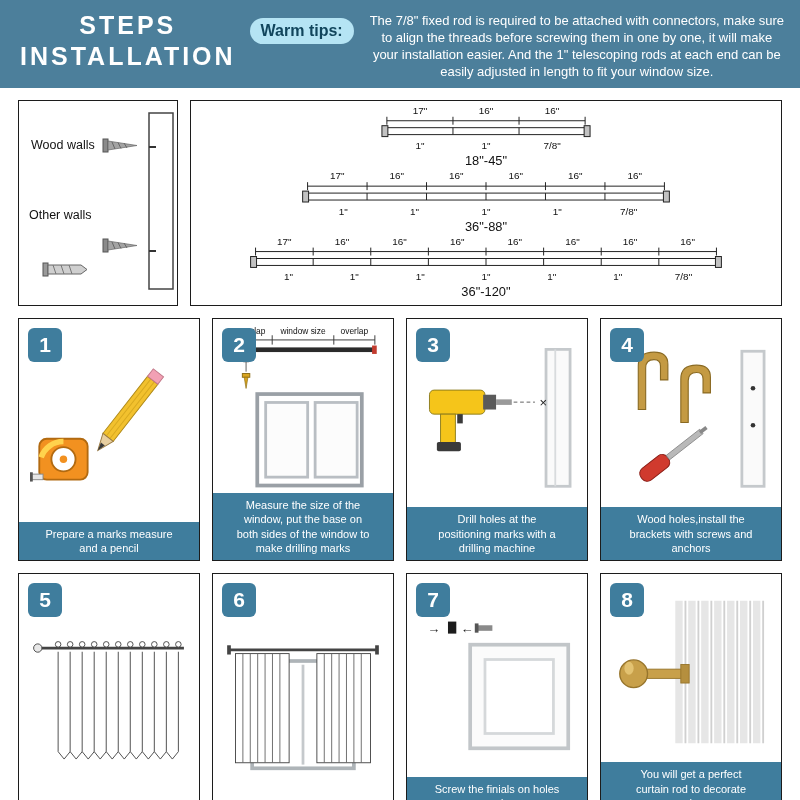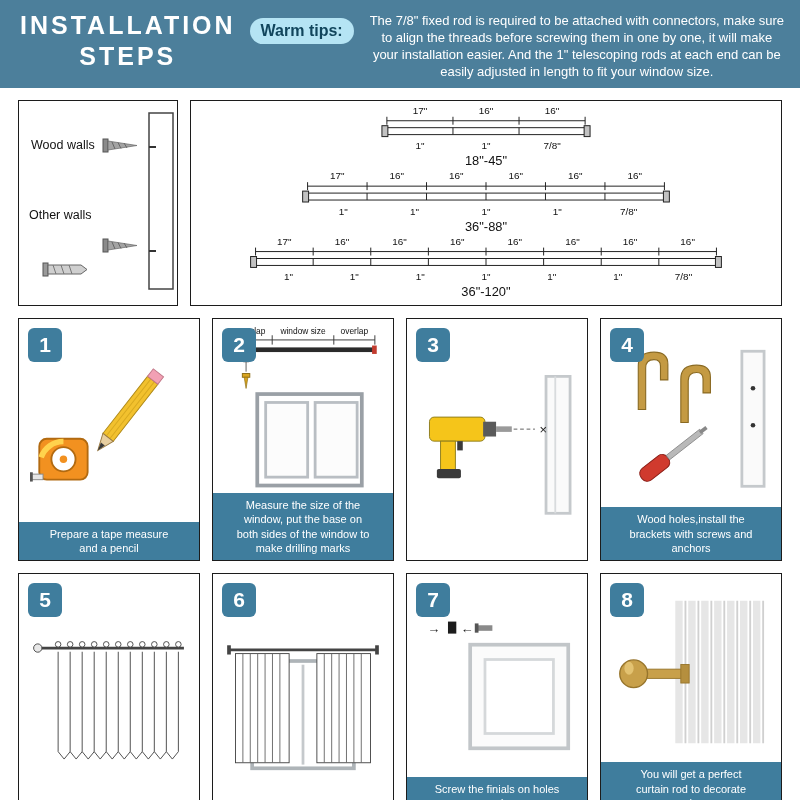"INSTALLATION" div { order: before "STEPS" -> after "STEPS" }
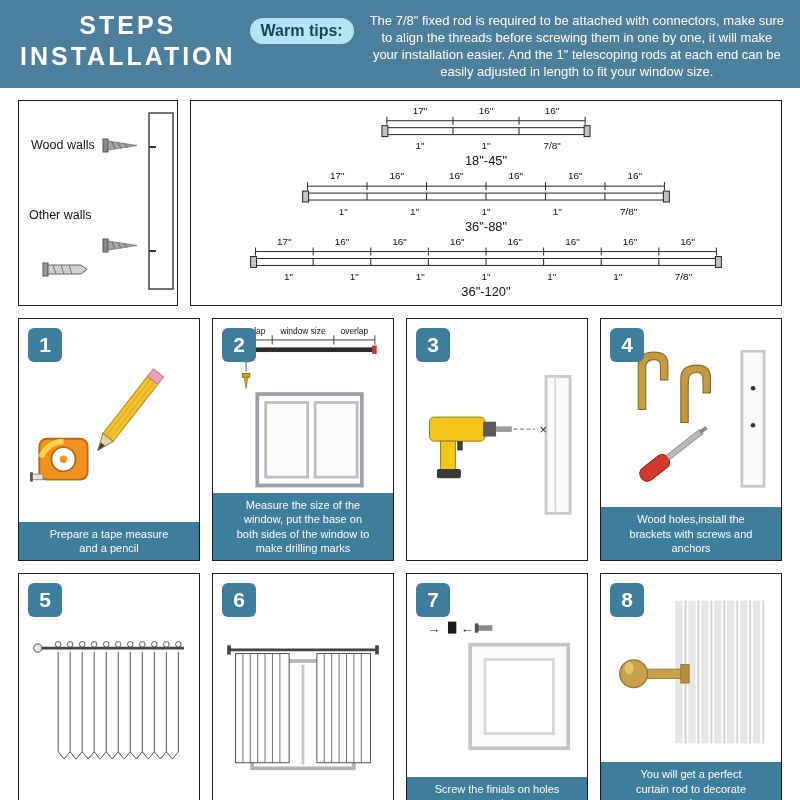"Drill holes at the positioning" div.cap { html: none -> <div>Drill holes at the positioning marks with a drilling machine</div> }
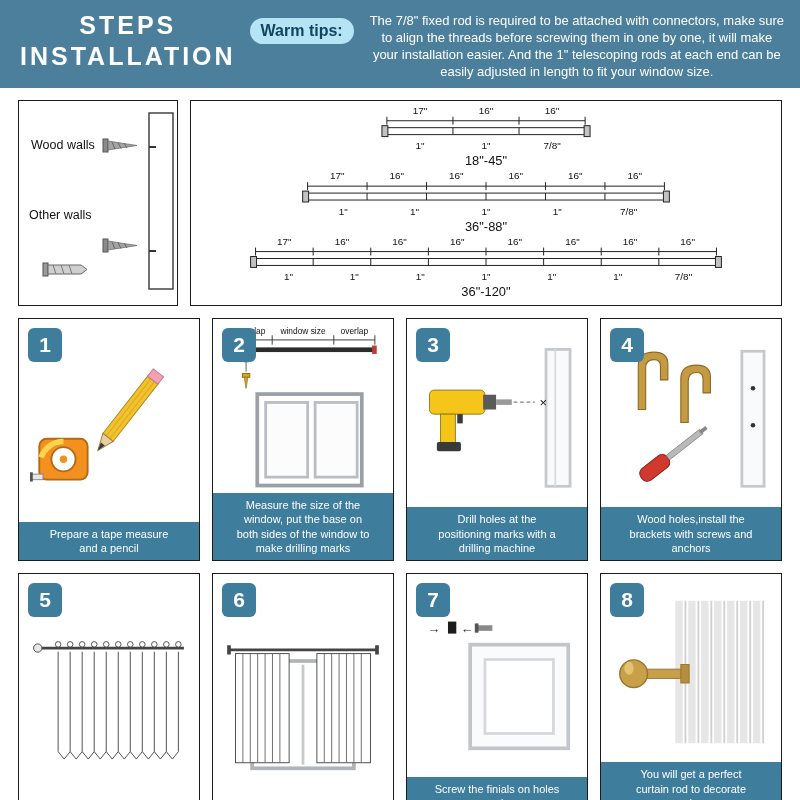"Prepare a tape measure and" div.cap { text: tape -> marks }
